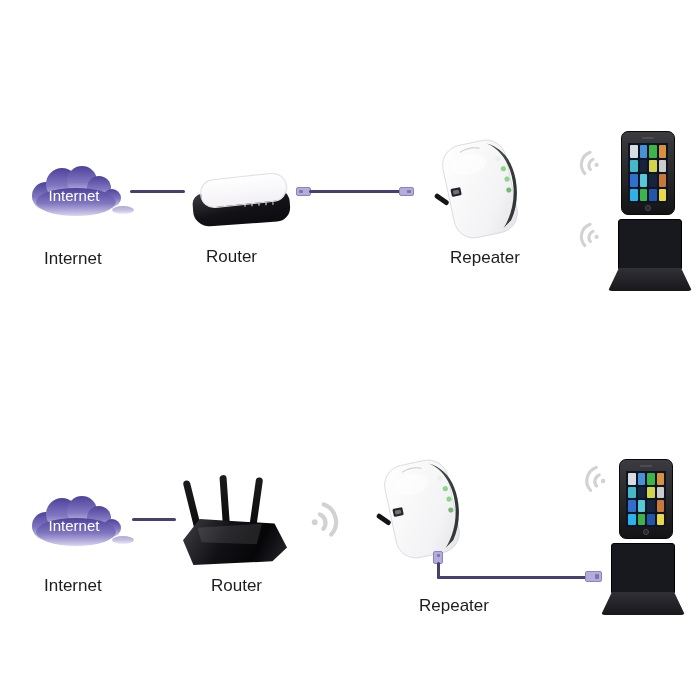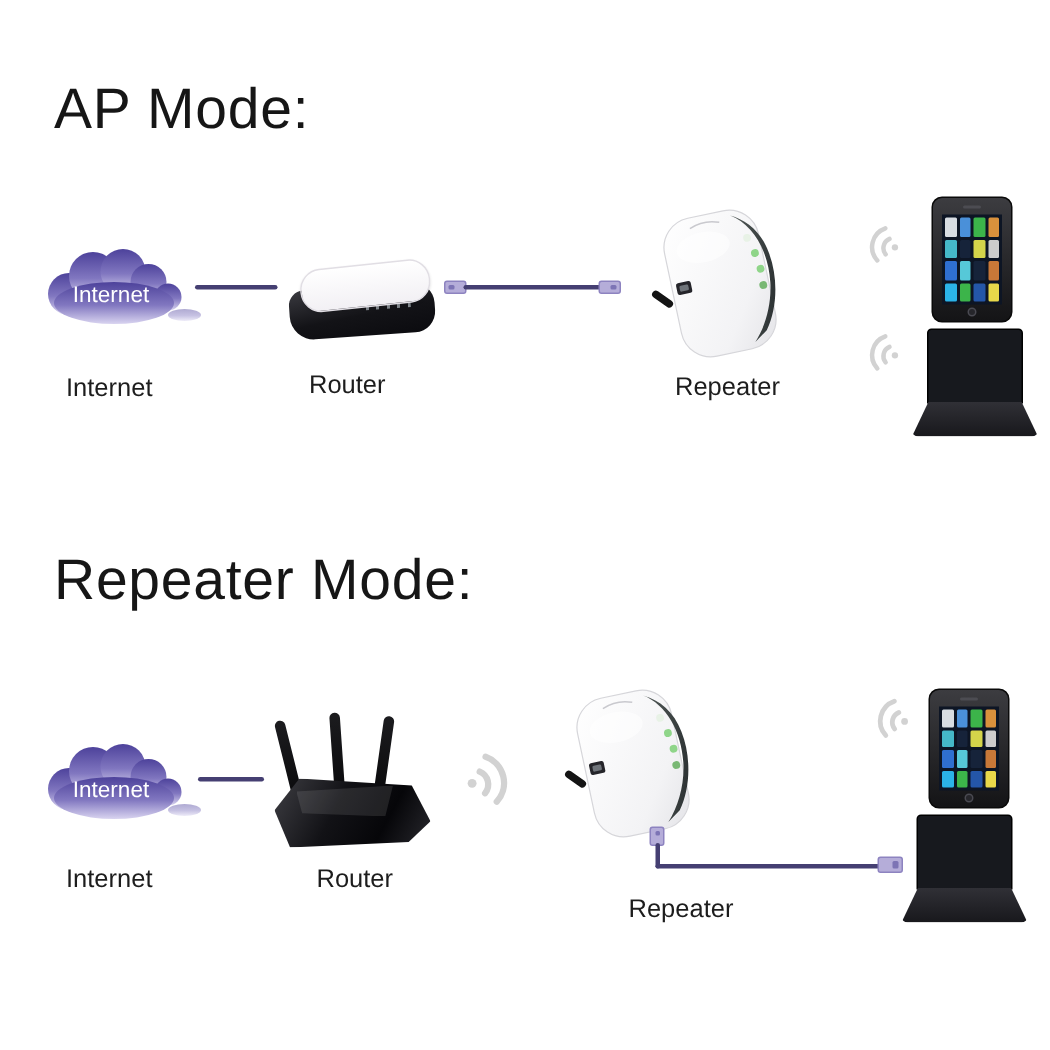"AP Mode:" div.title { html: <div>AP Mode:</div> -> none }
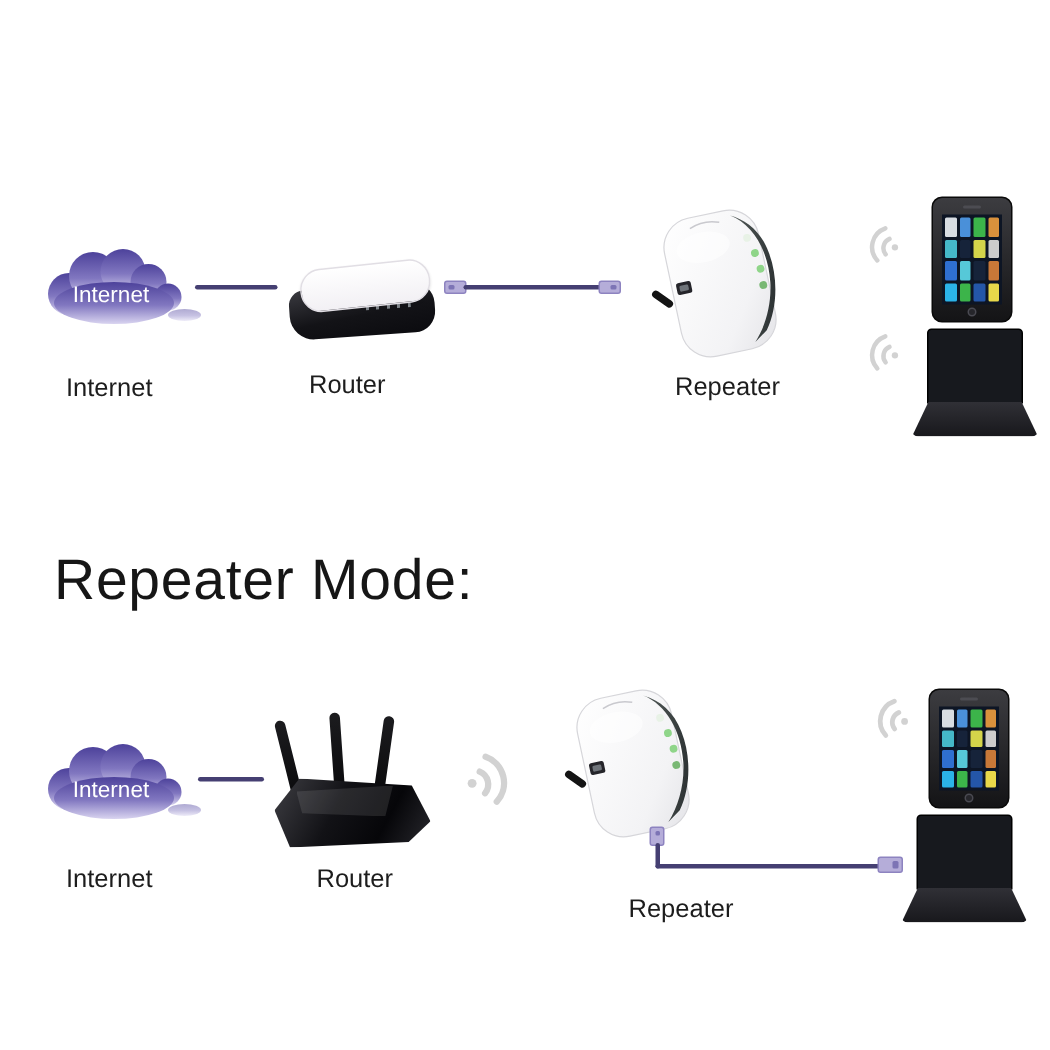"Repeater Mode:" div.title { html: <div>Repeater Mode:</div> -> none }
